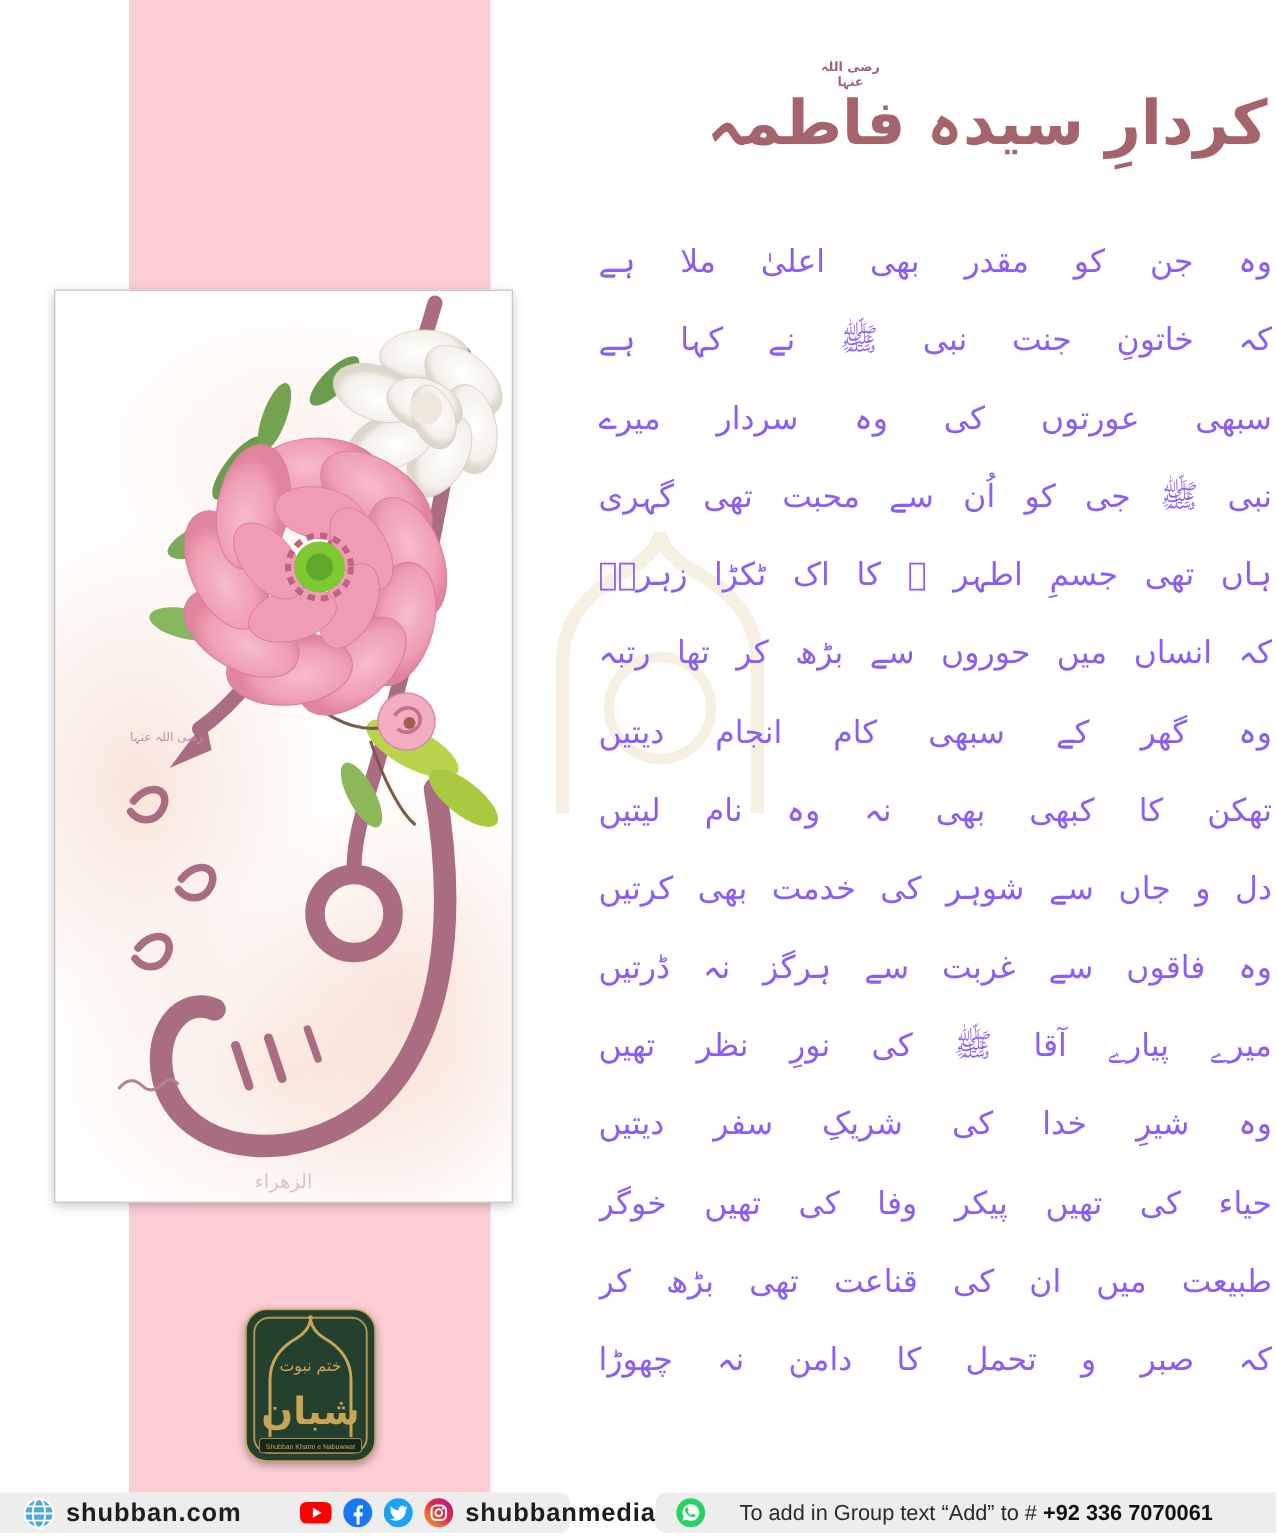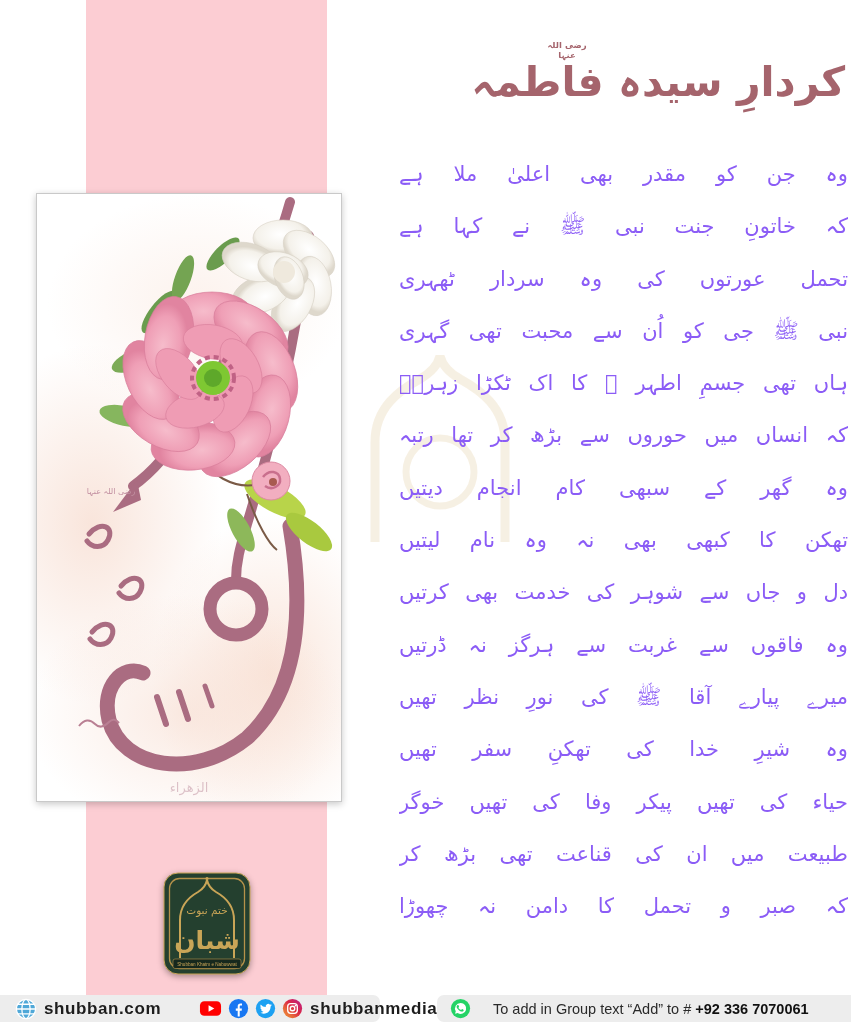"تحمل عورتوں کی وہ سردار" div.poem-line { text: تحمل عورتوں کی وہ سردار ٹھہری -> سبھی عورتوں کی وہ سردار میرے }
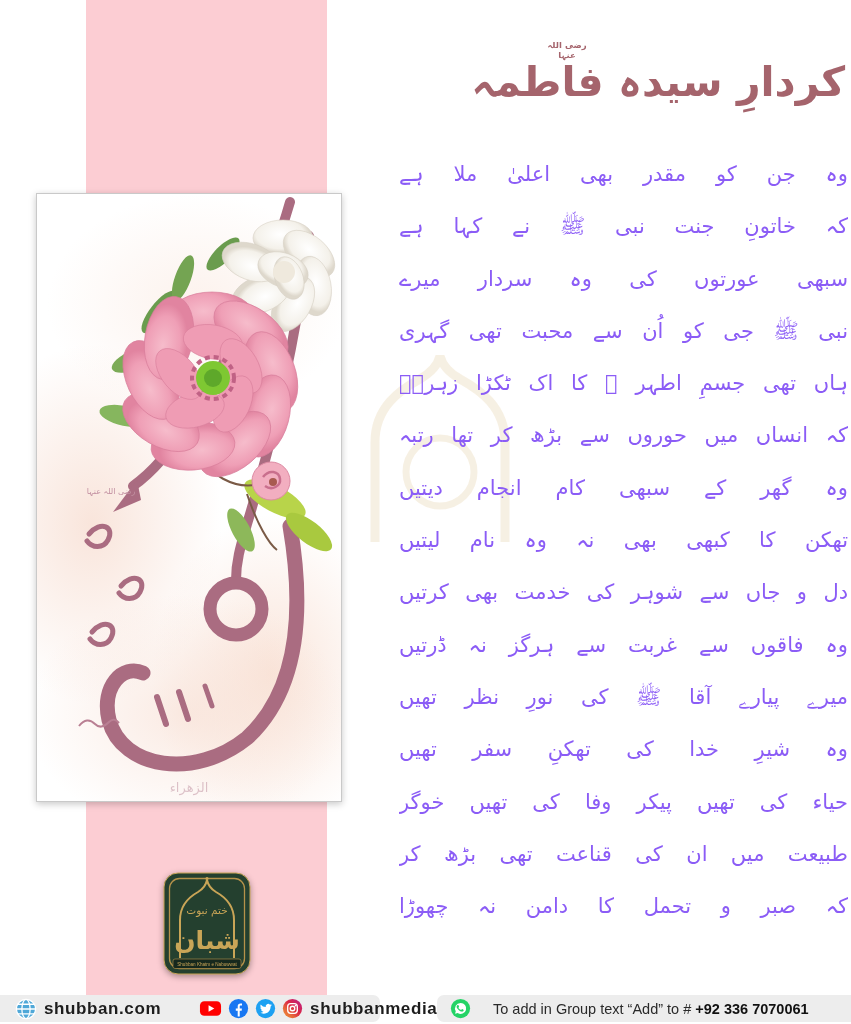"وہ شیرِ خدا کی تھکنِ" div.poem-line { text: تھکنِ سفر تھیں -> شریکِ سفر دیتیں }
